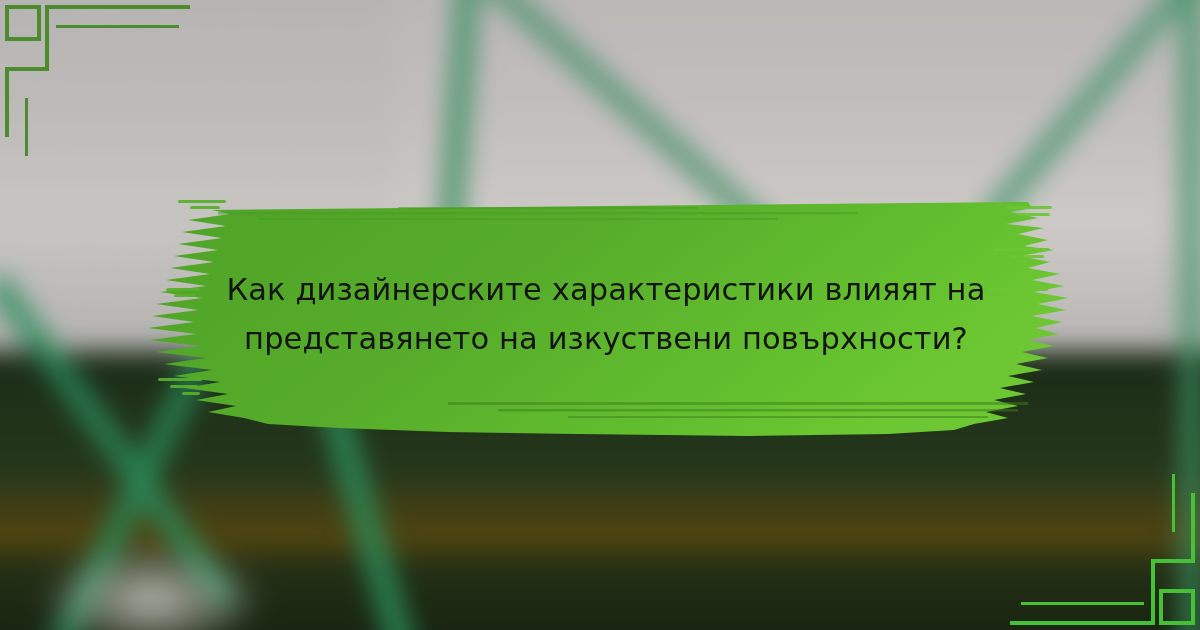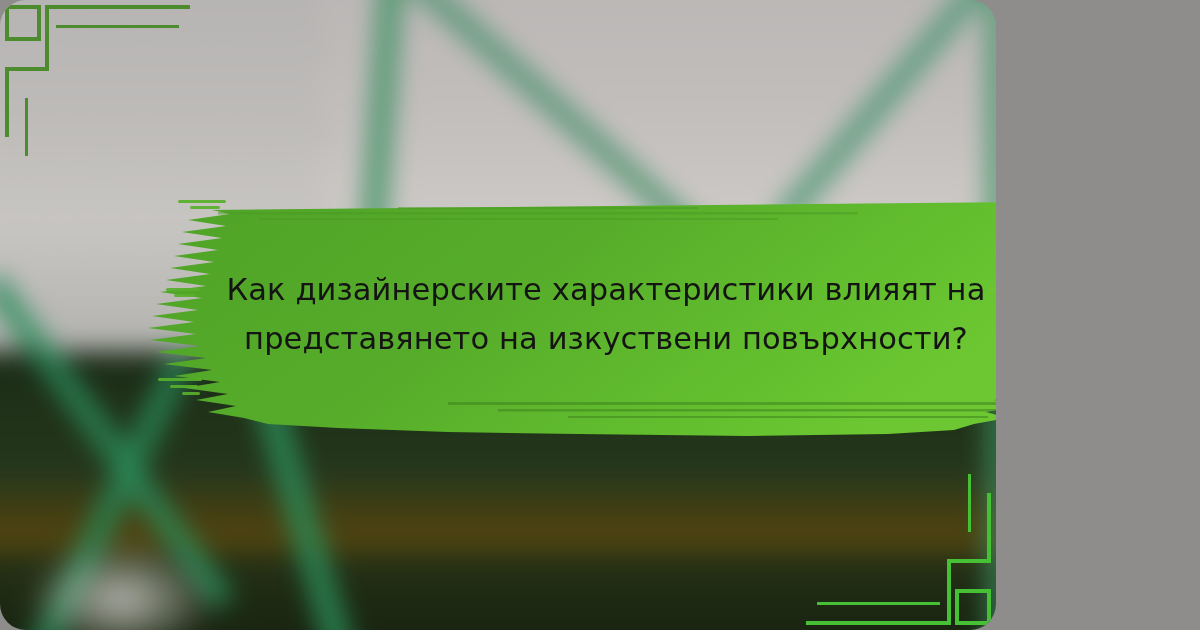"Как дизайнерските характеристики влияят" #card { border-radius: 26px -> none; width: 996px -> 1200px }
